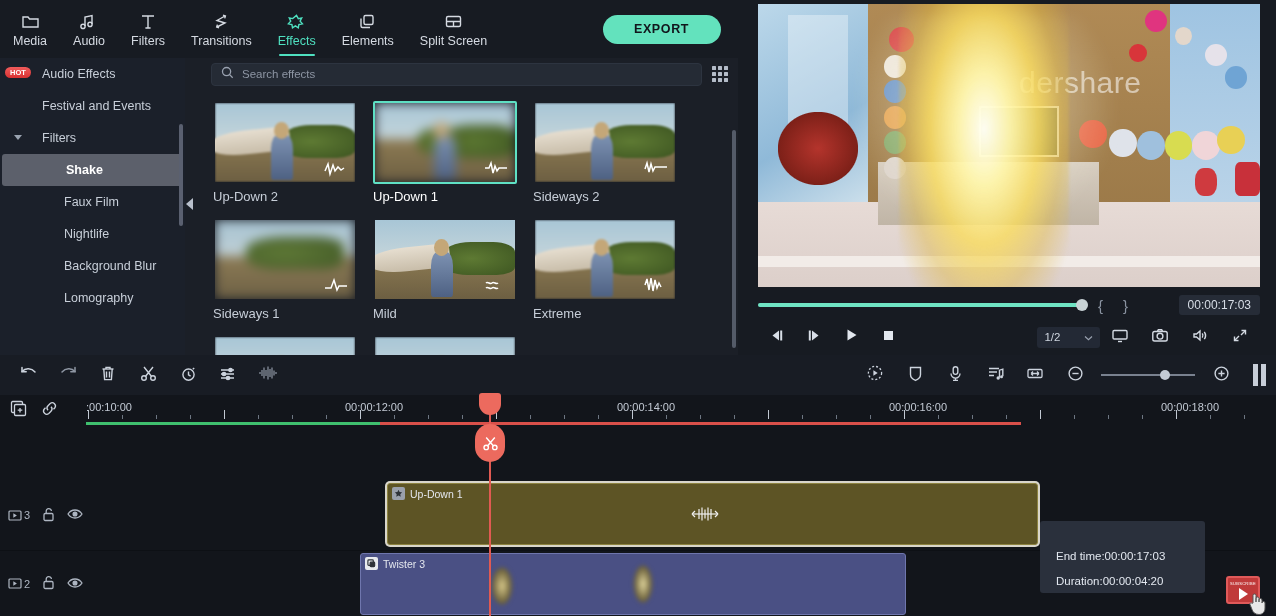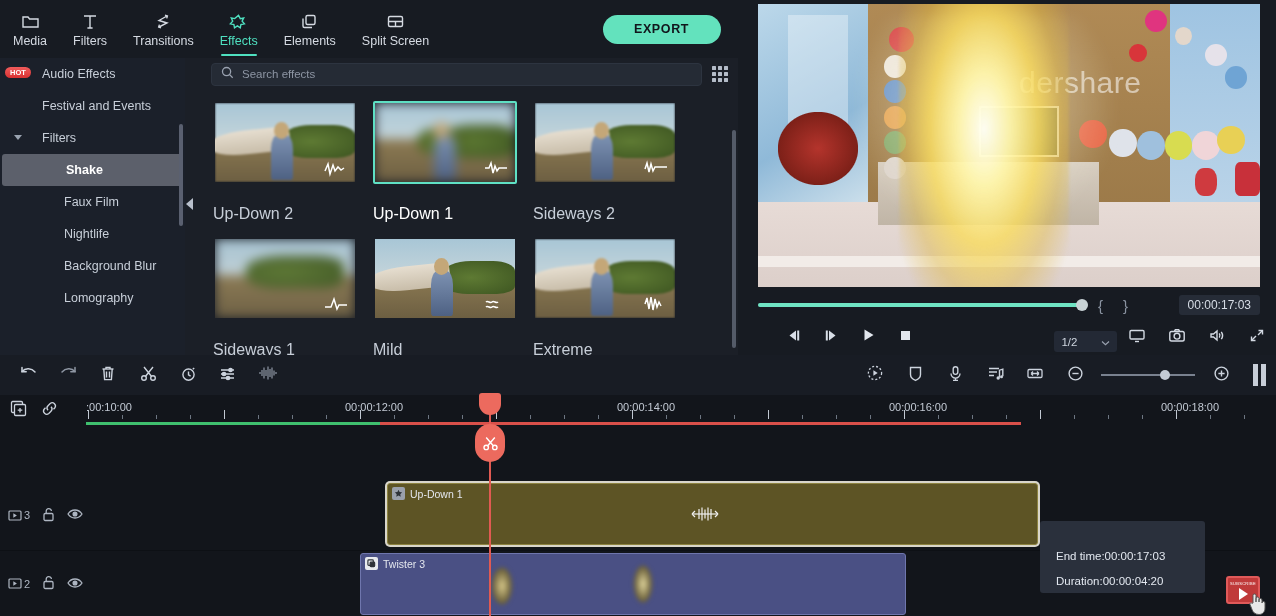"Audio" div.tab { html: none -> <div> <span> <svg> <path></path> <circle></circle> <circle></circle> </svg> </span> <span>Audio</span> </div> }
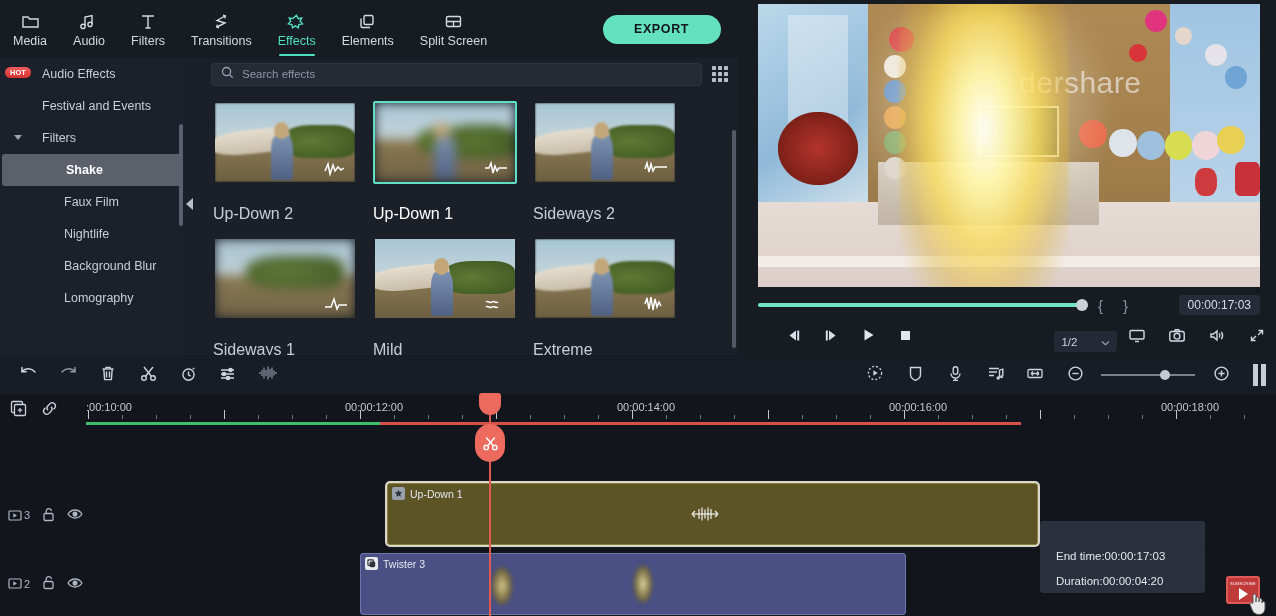"Up-Down 2" .eff-name { font-size: 16px -> 13px; margin-top: 21px -> 5px }
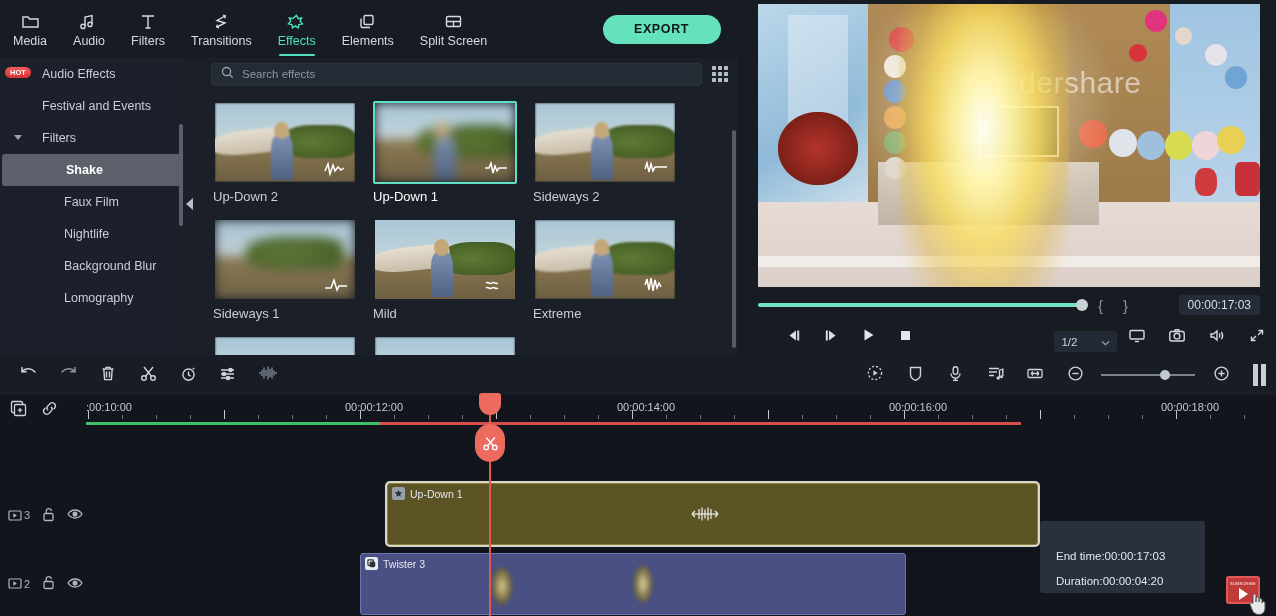"1/2" .ctrlrow { align-items: flex-end -> center; left: 37px -> 20px }
